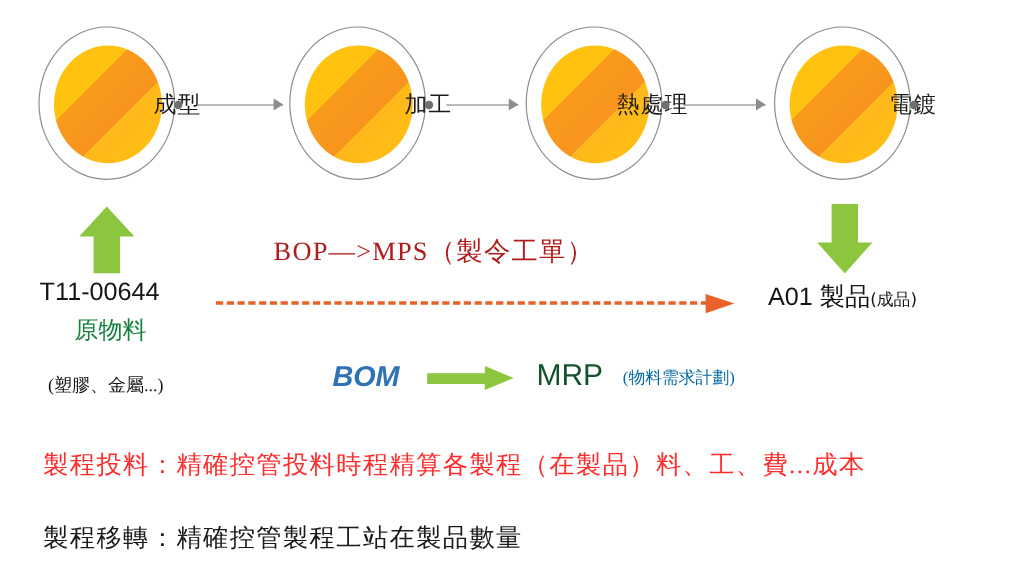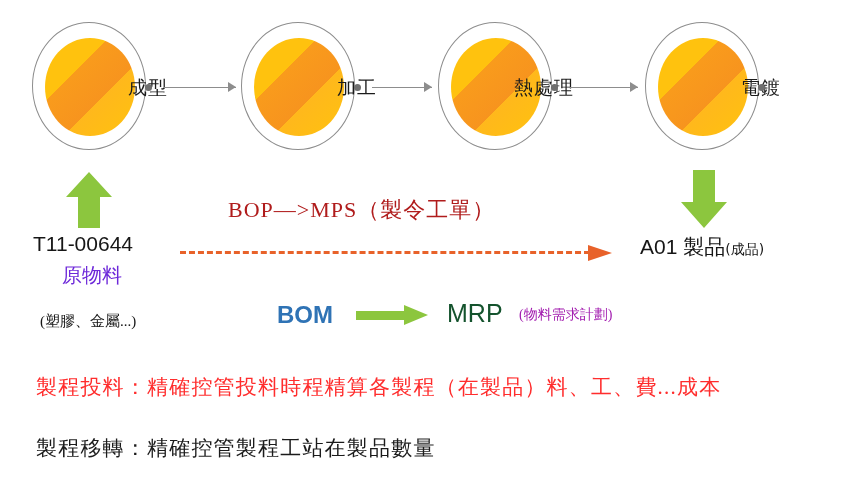"原物料" #raw-name { color: #6d28d9 -> #15803d }
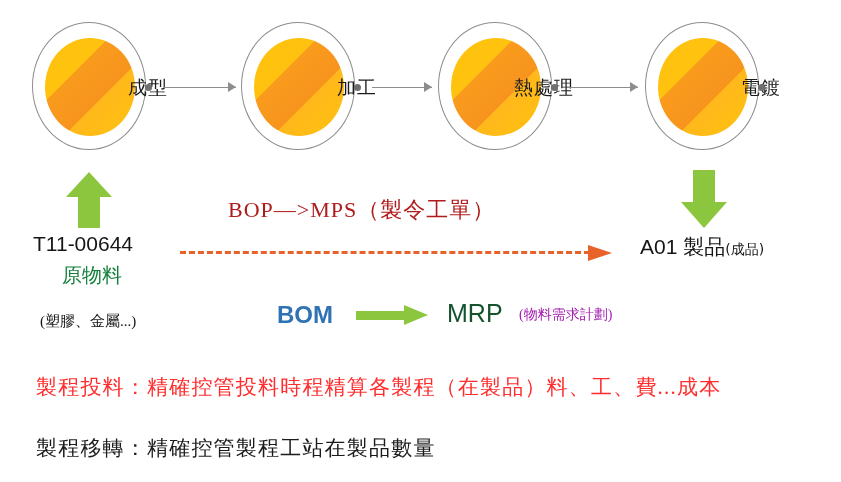"BOM" #bom-label { font-style: none -> italic }
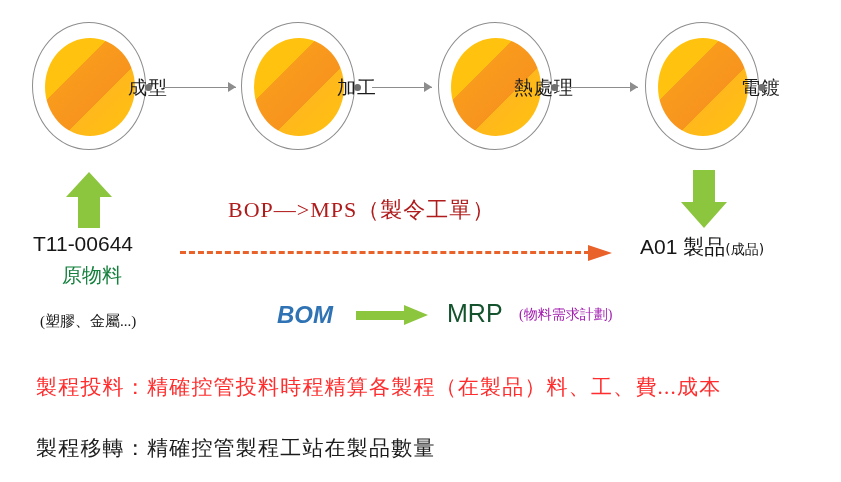"(物料需求計劃)" #mrp-note { color: #a21caf -> #0369a1 }
